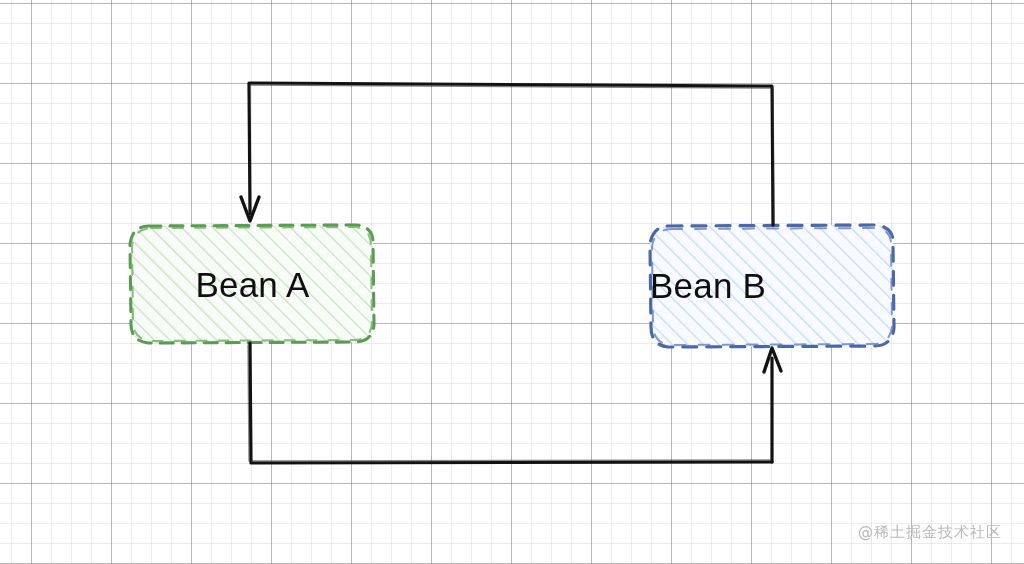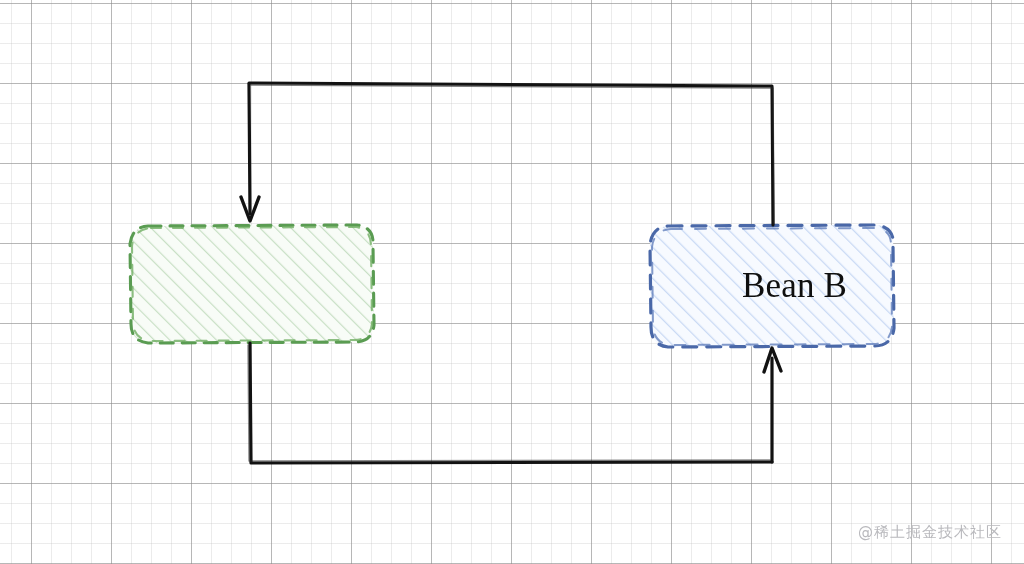"Bean A" div.node-label { html: none -> <div>Bean A</div> }
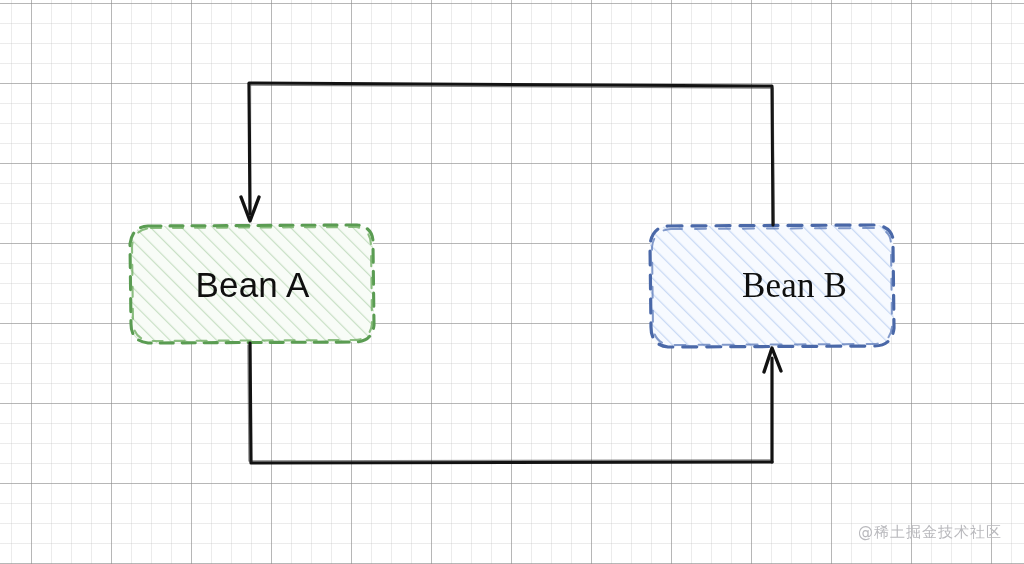"Bean B" #bean-b-label { font-family: Liberation Serif, serif -> none; left: 672px -> 650px; text-align: center -> none }
